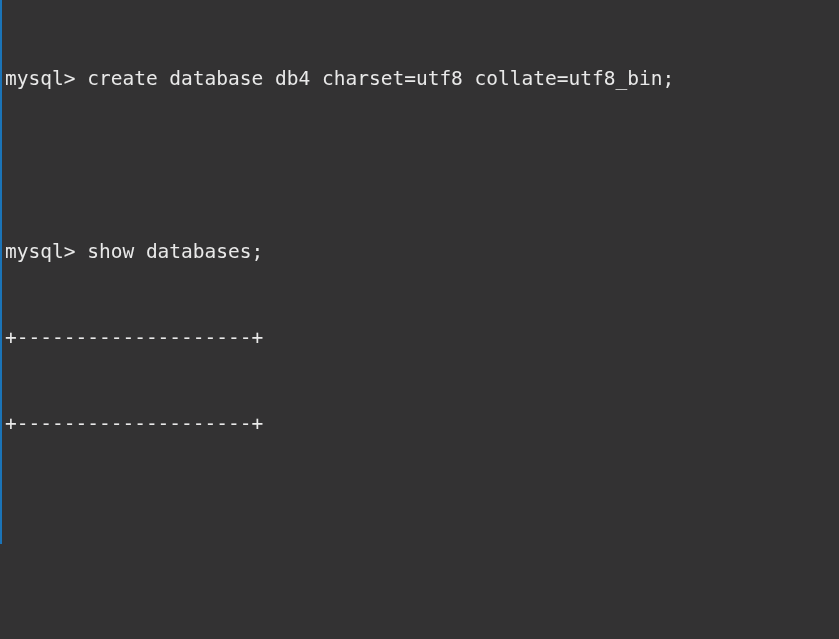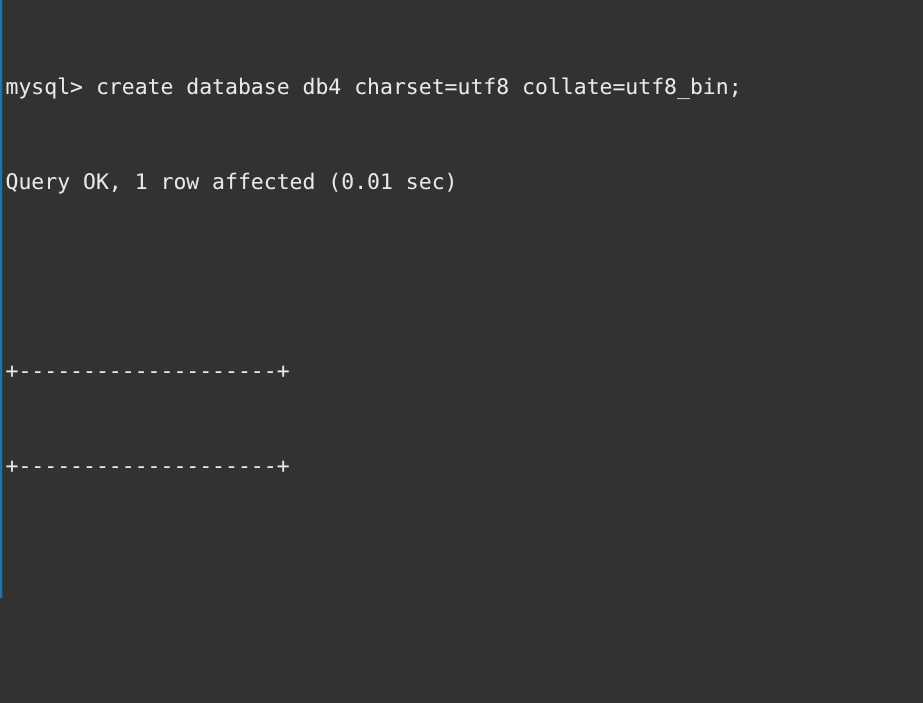"Query OK, 1 row affected" div.line { html: <div>Query OK, 1 row affected (0.01 sec)</div> -> none }
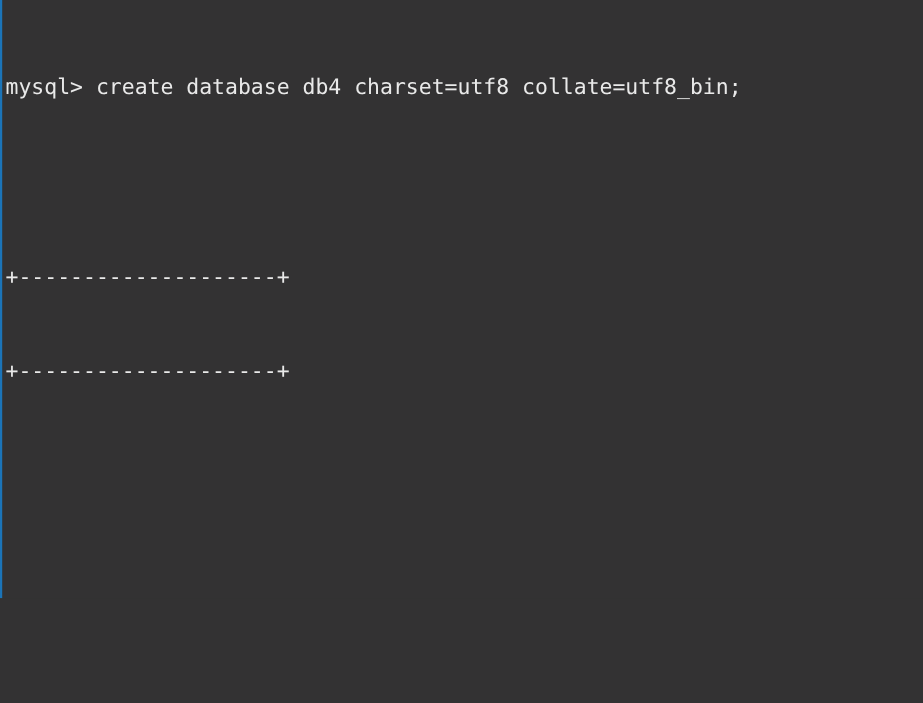"mysql> show databases;" div.line { html: none -> <div>mysql&gt; show databases;</div> }
